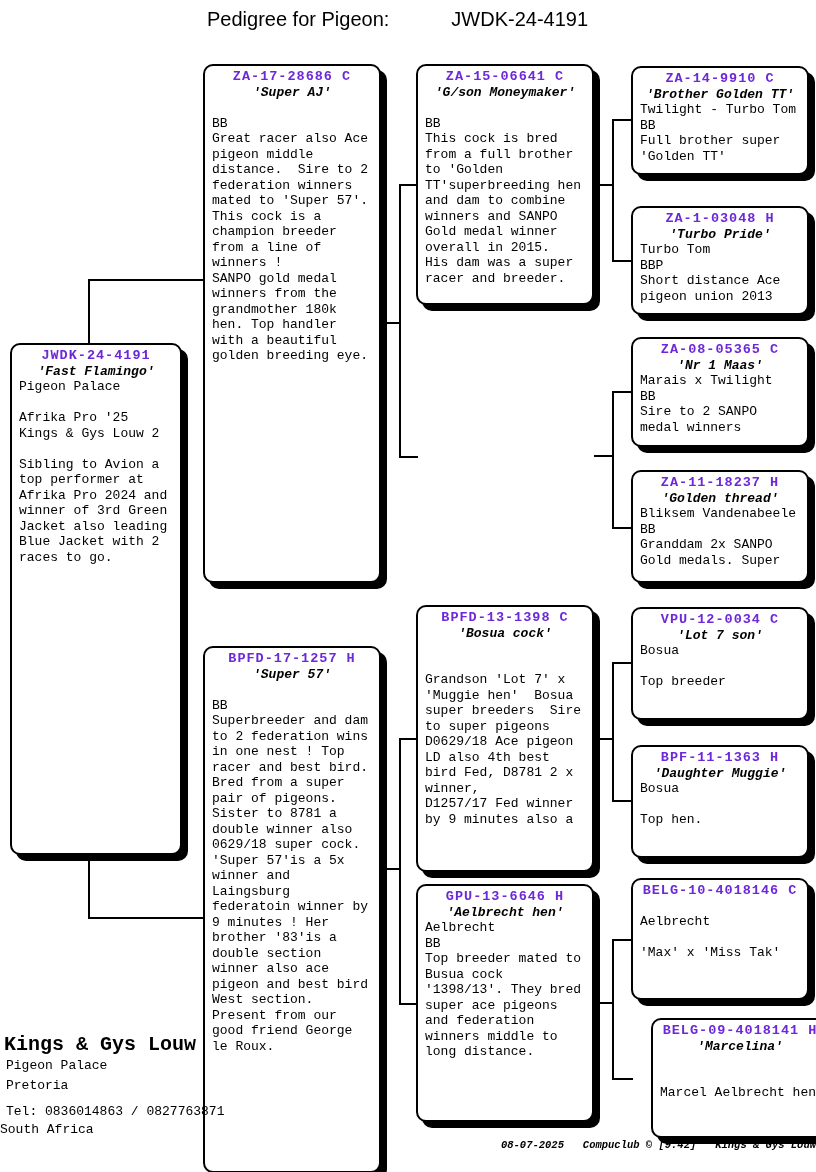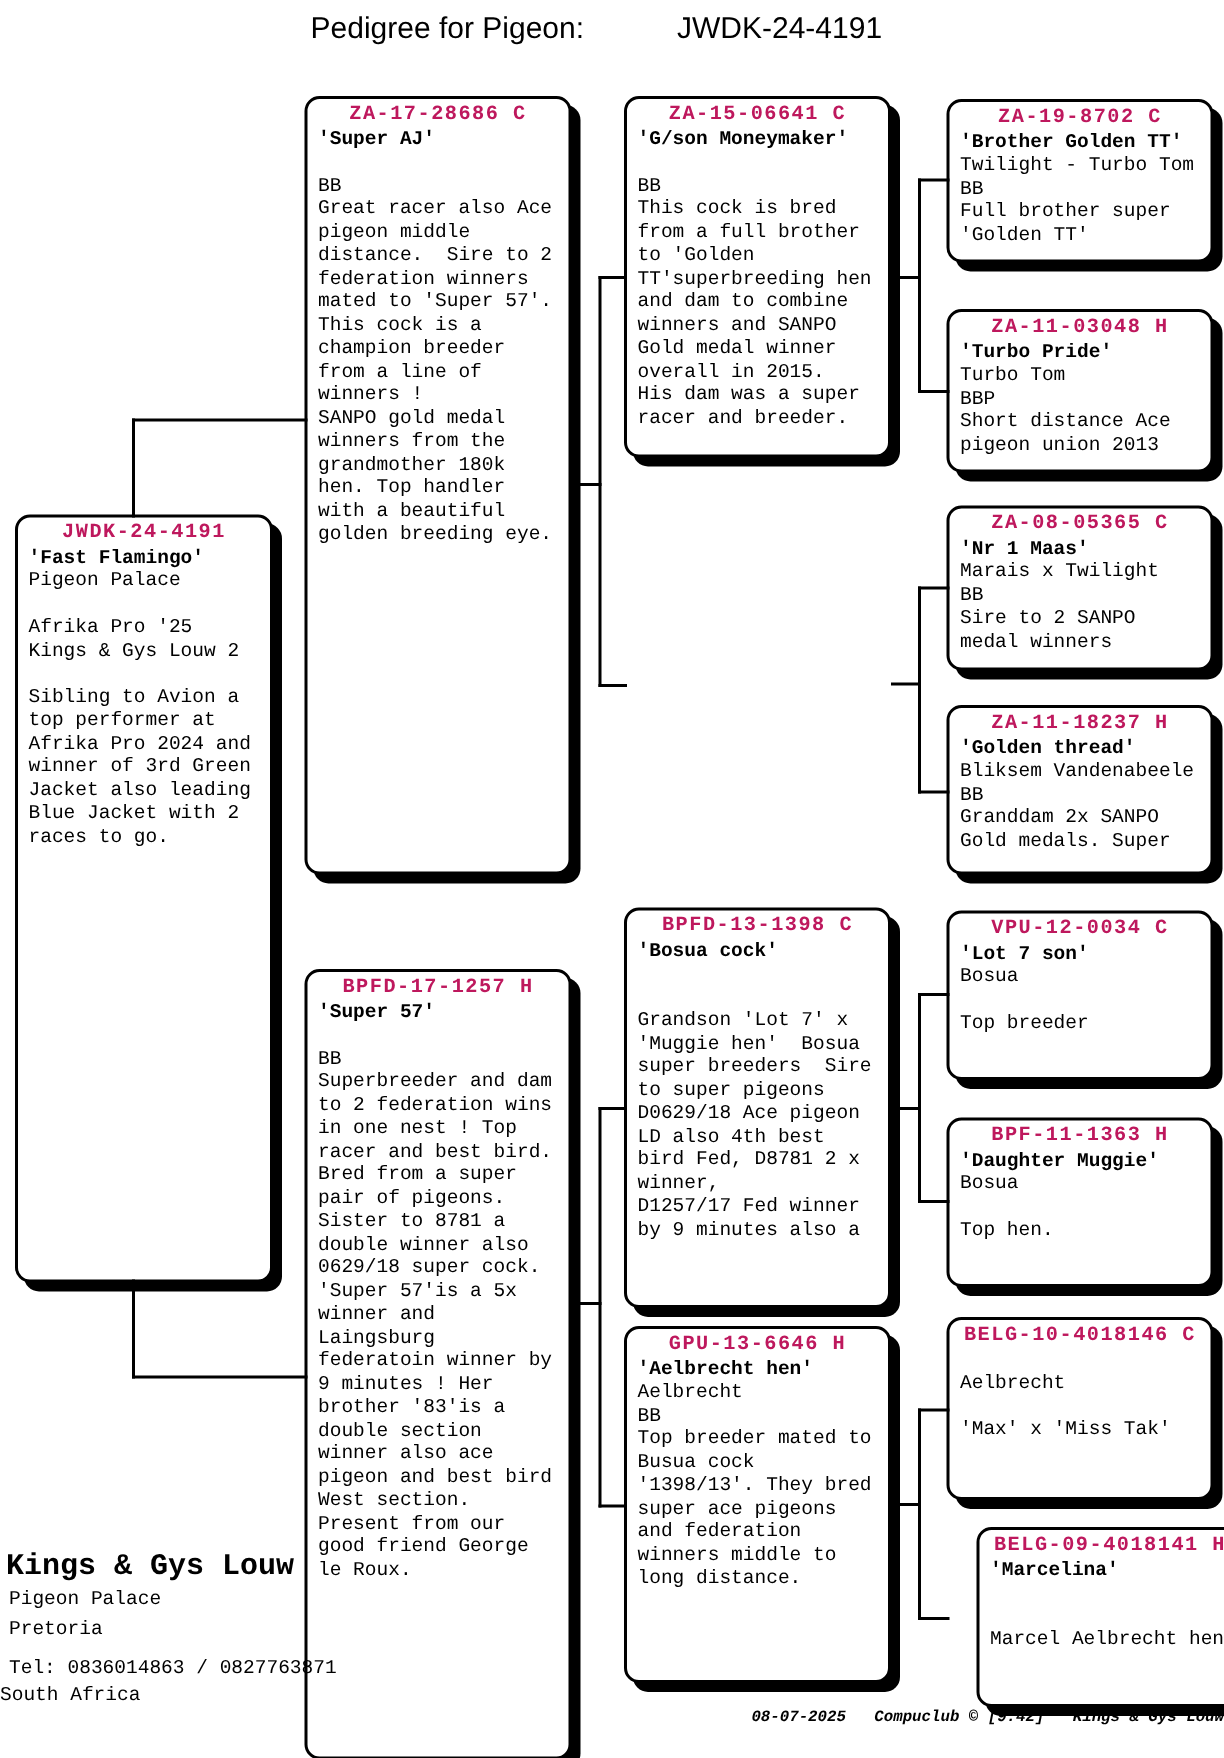"ZA-17-28686 C" .ring { color: #be185d -> #6d28d9 }
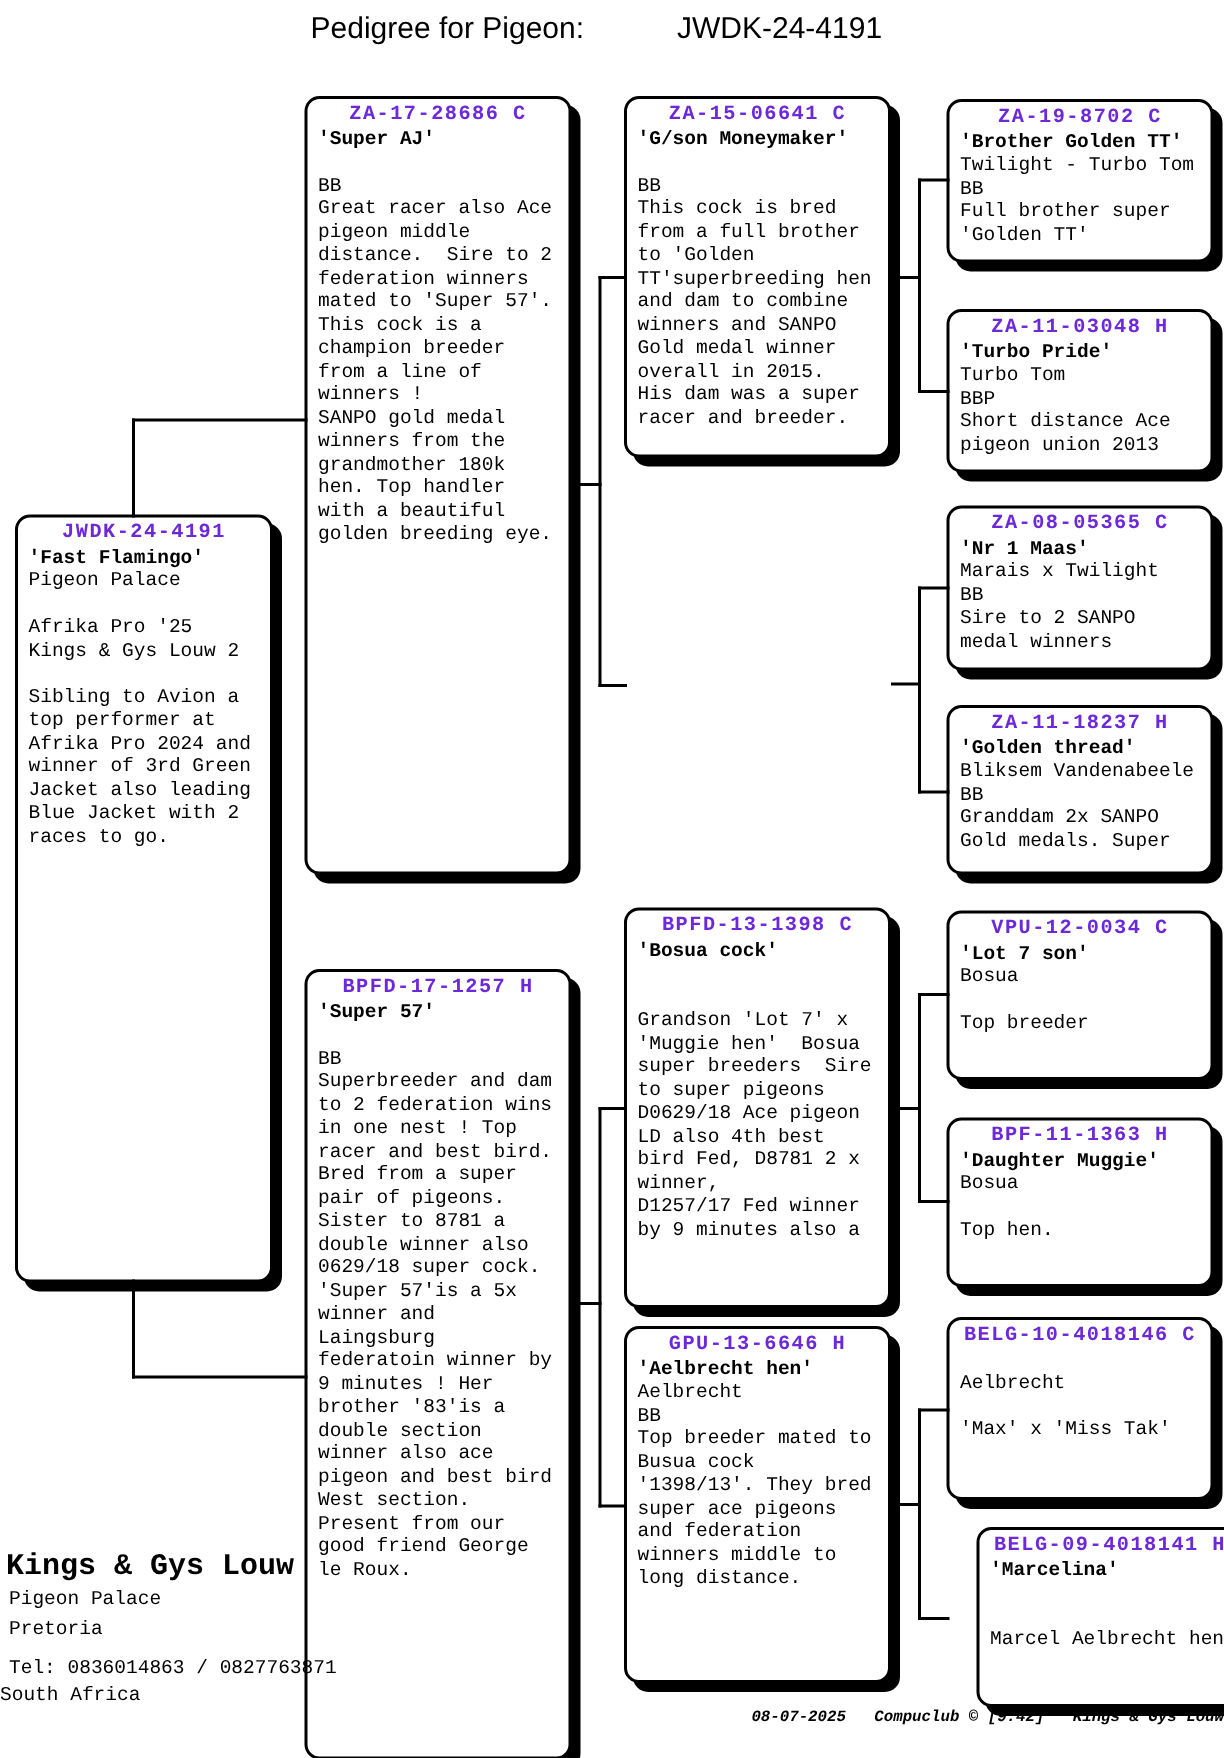"ZA-19-8702 C" div.ring { text: ZA-19-8702 -> ZA-14-9910 }
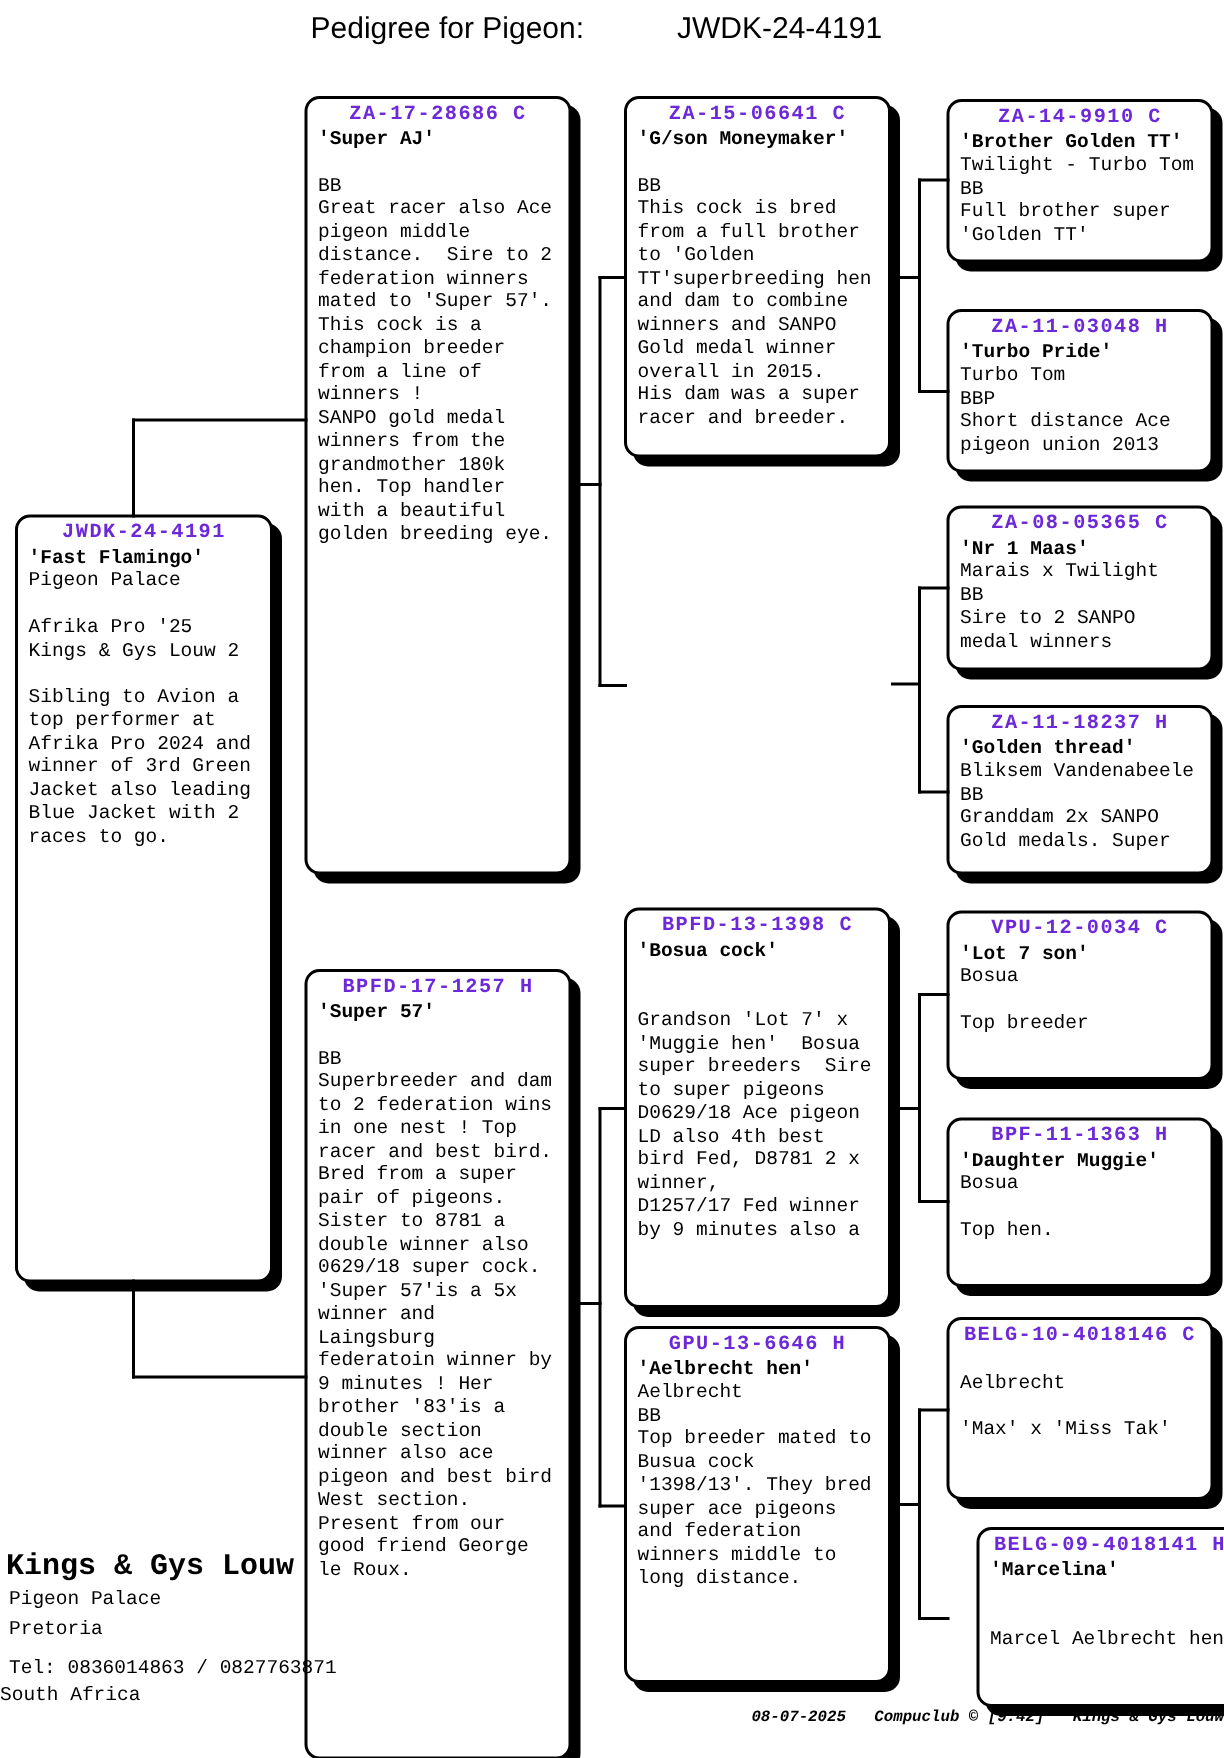"'Super AJ'" .pname { font-style: none -> italic; text-align: none -> center }
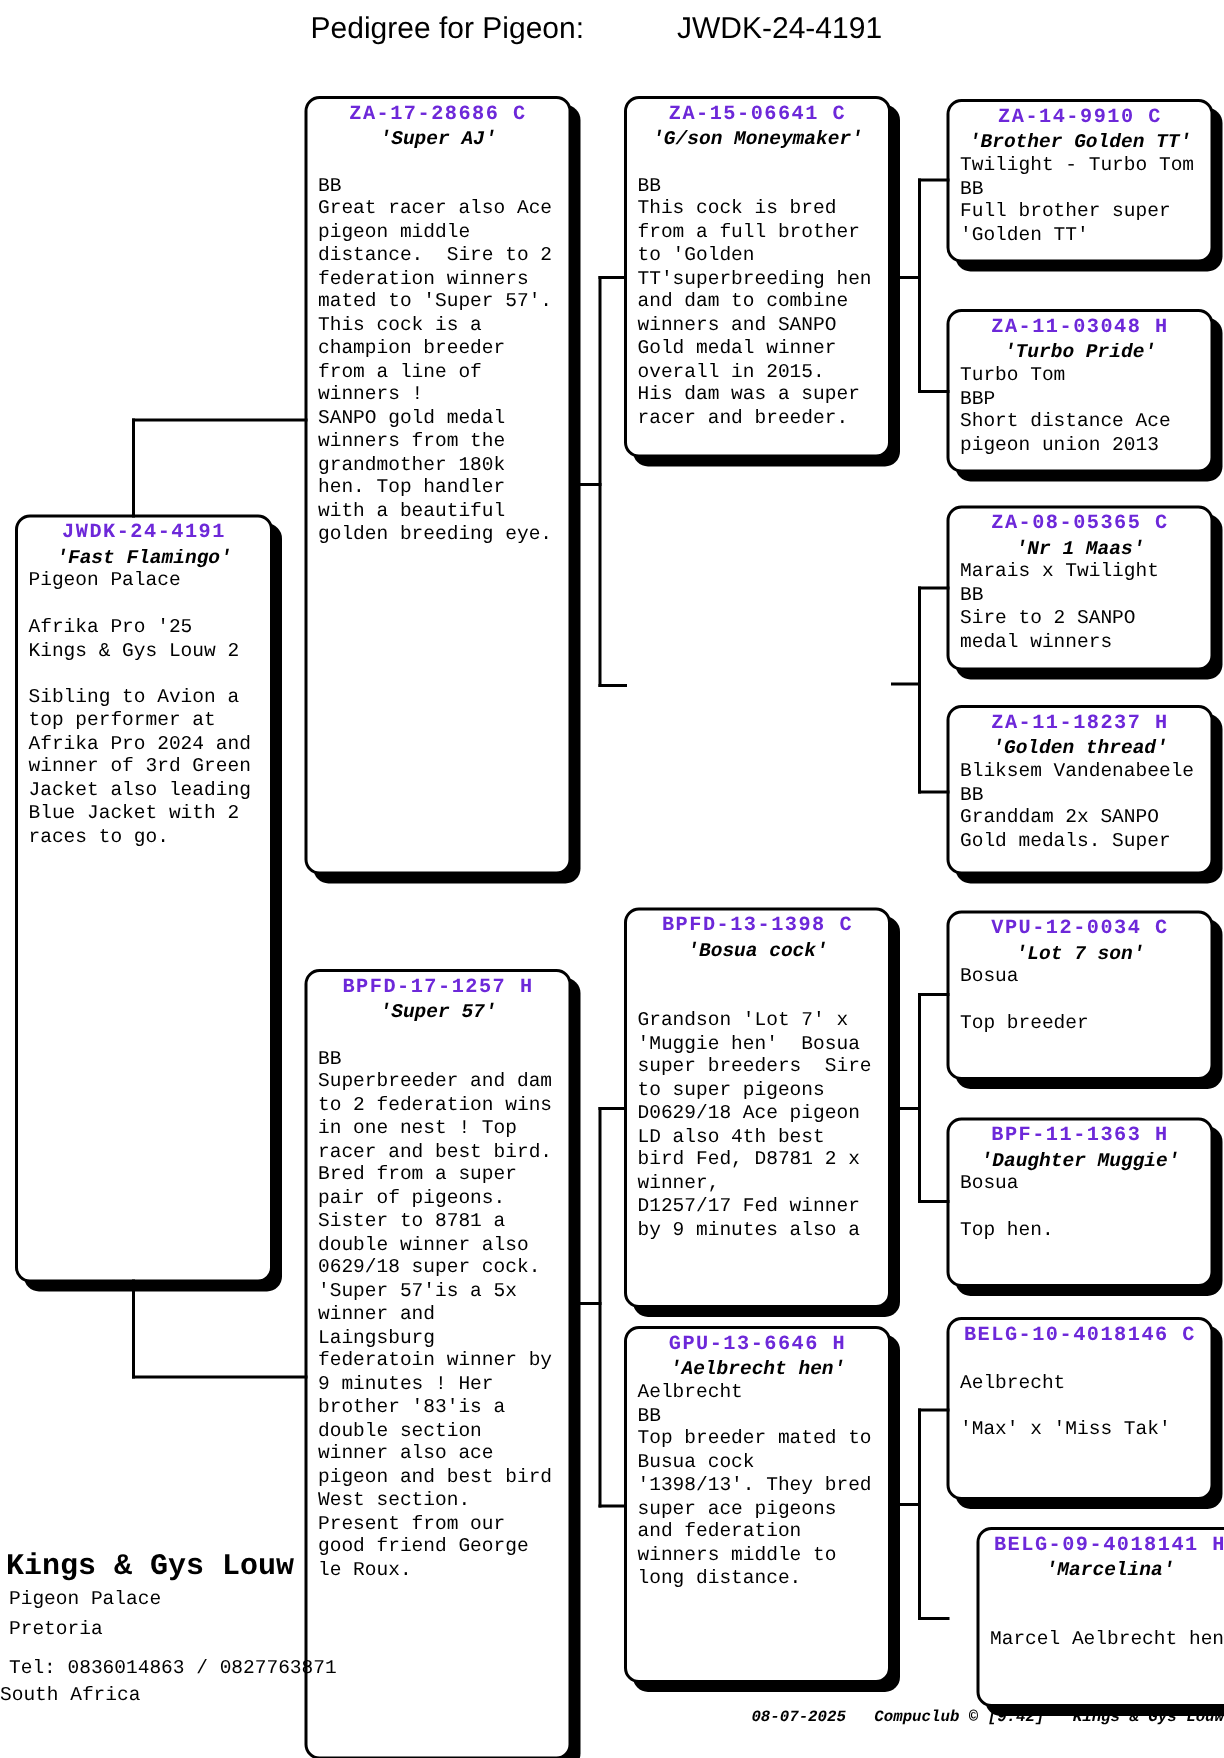"ZA-11-03048 H" div.ring { text: ZA-11-03048 -> ZA-1-03048 }
